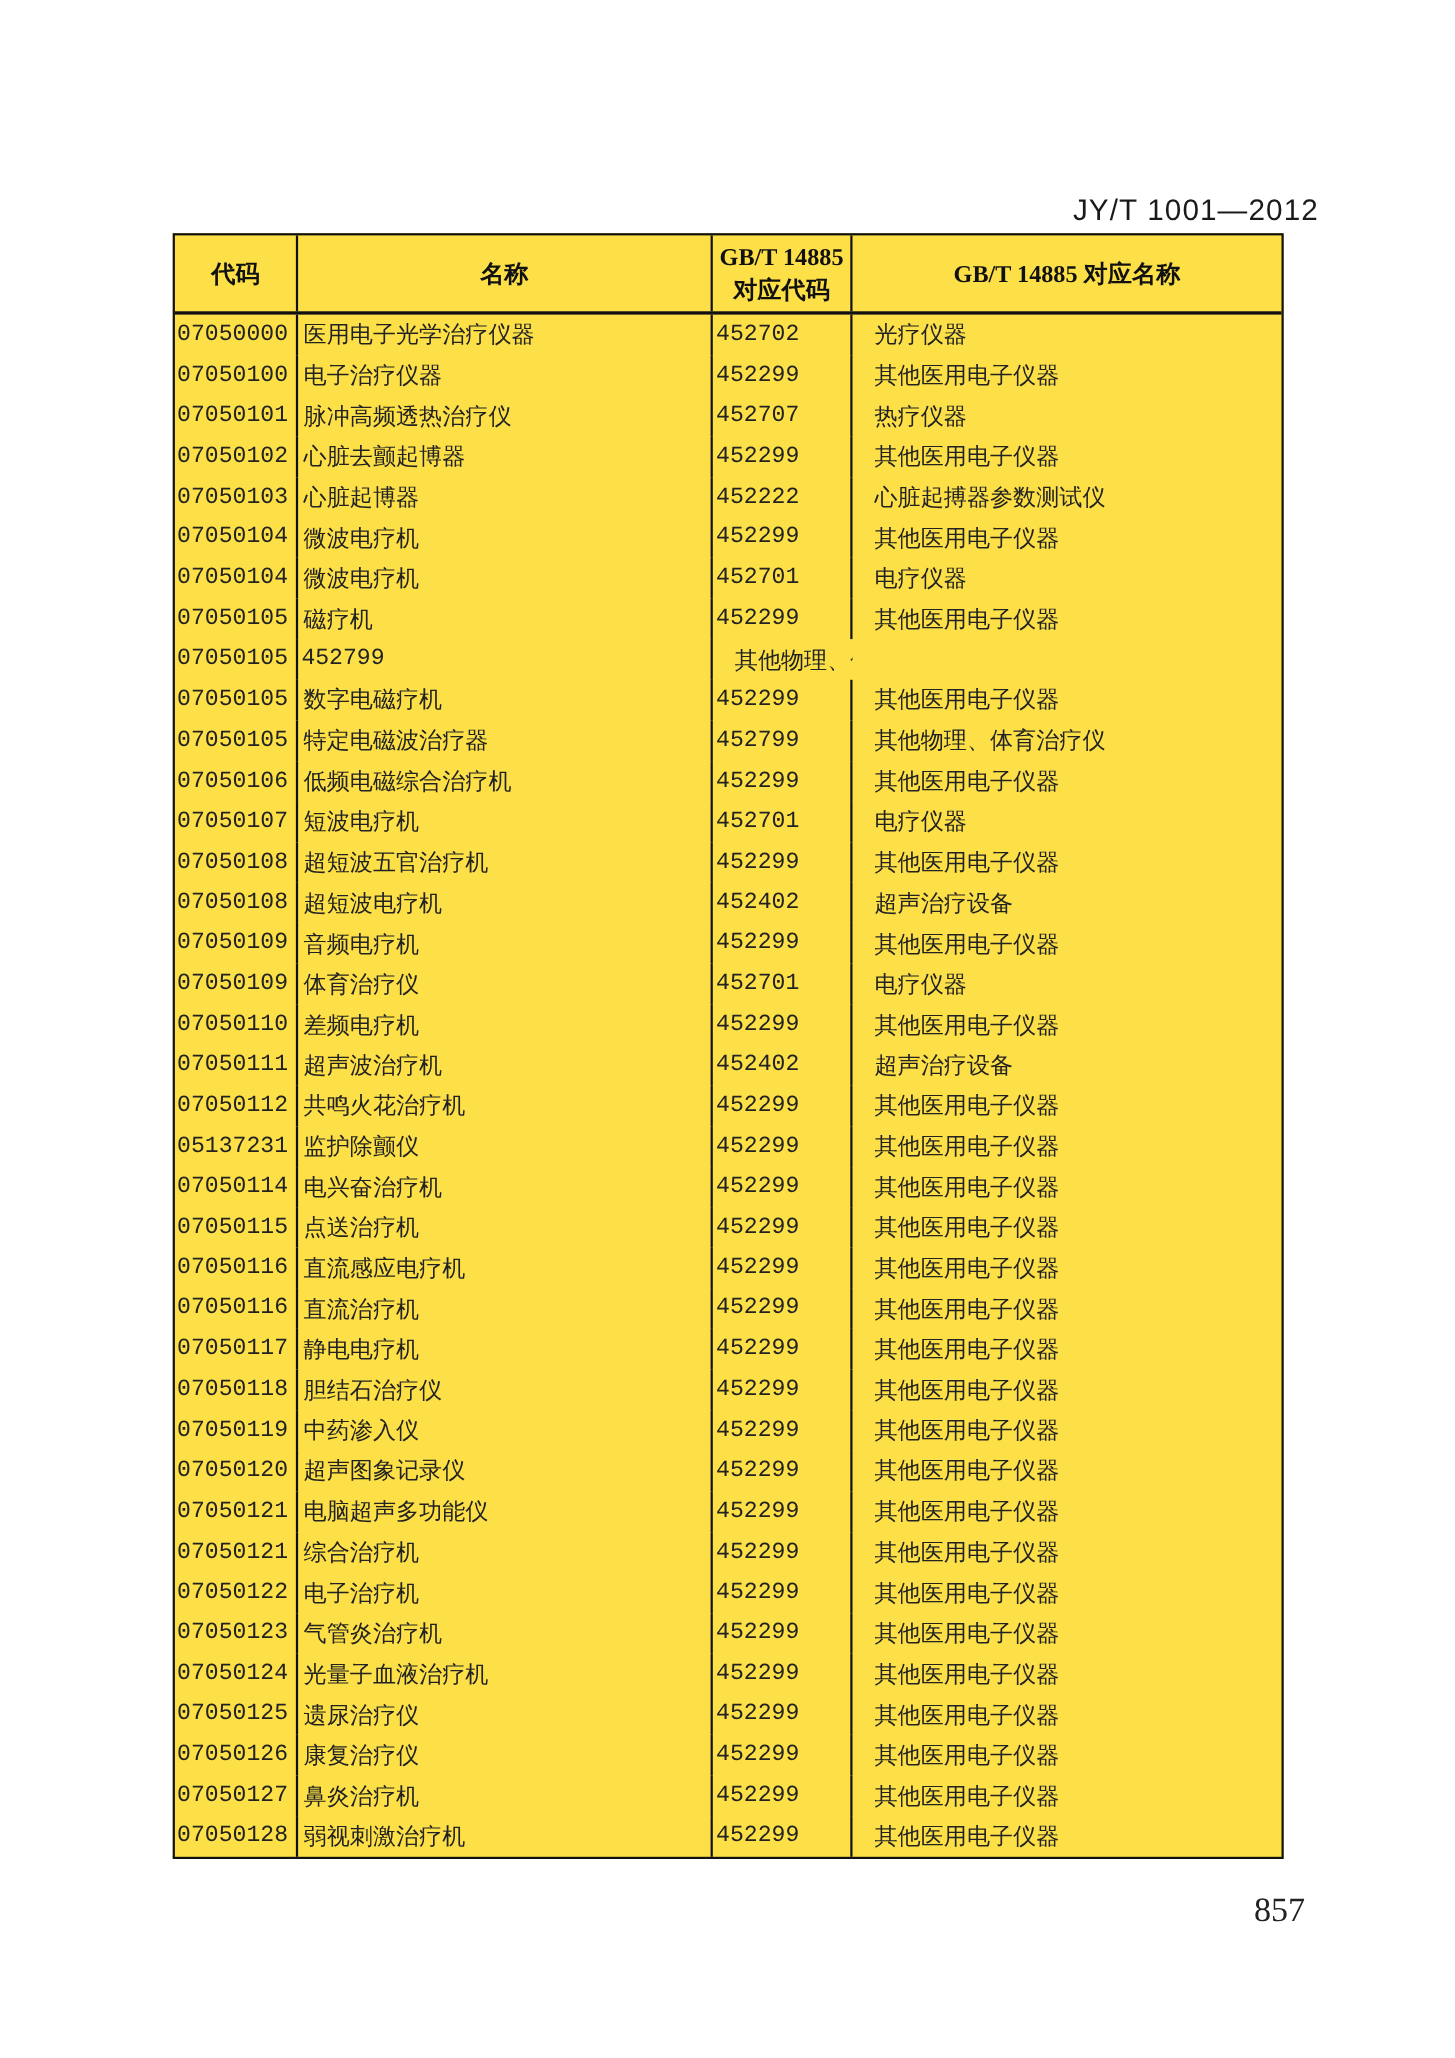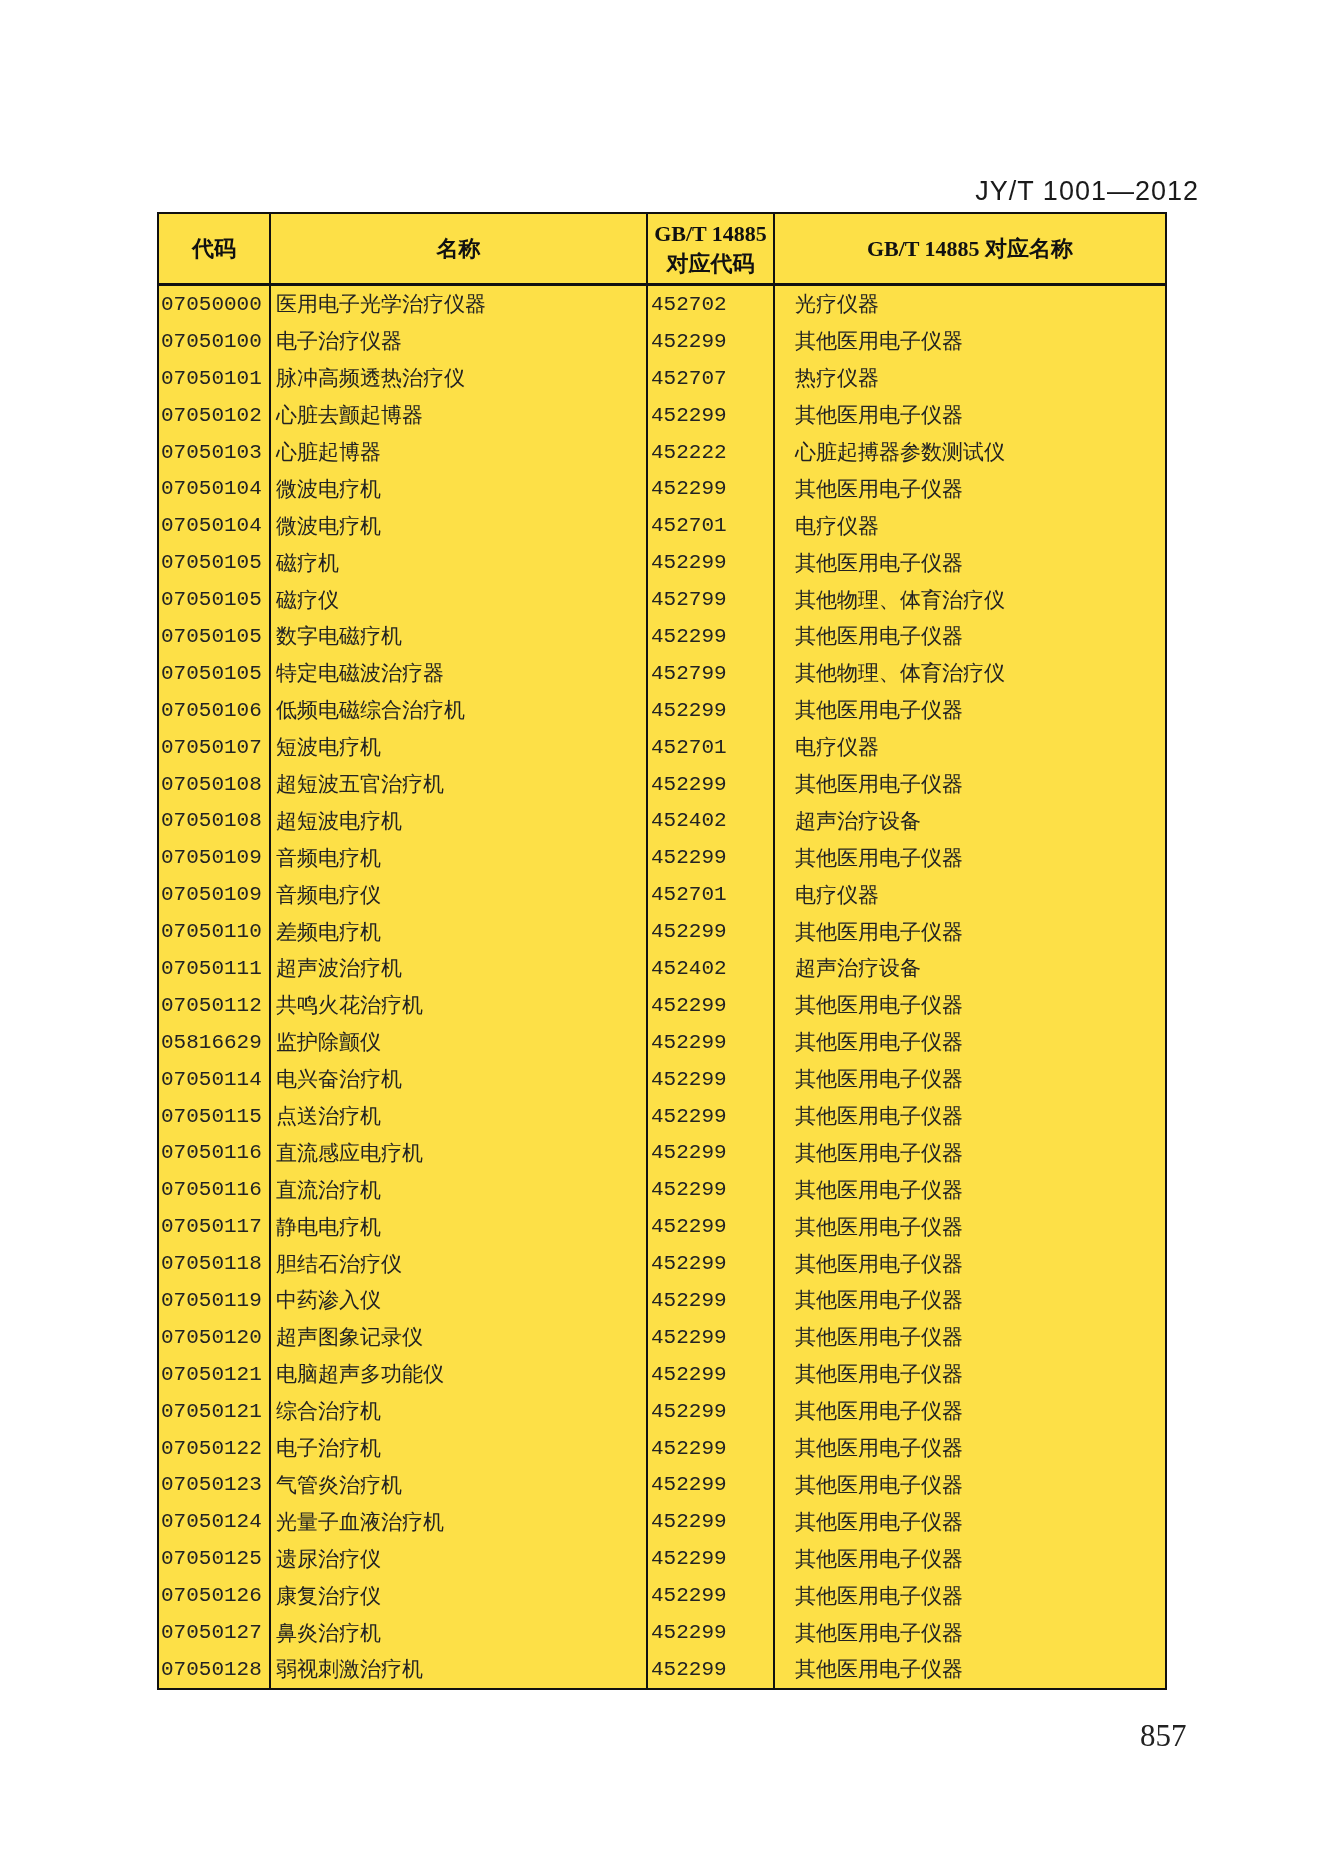"磁疗仪" div.cell { html: <div>磁疗仪</div> -> none }
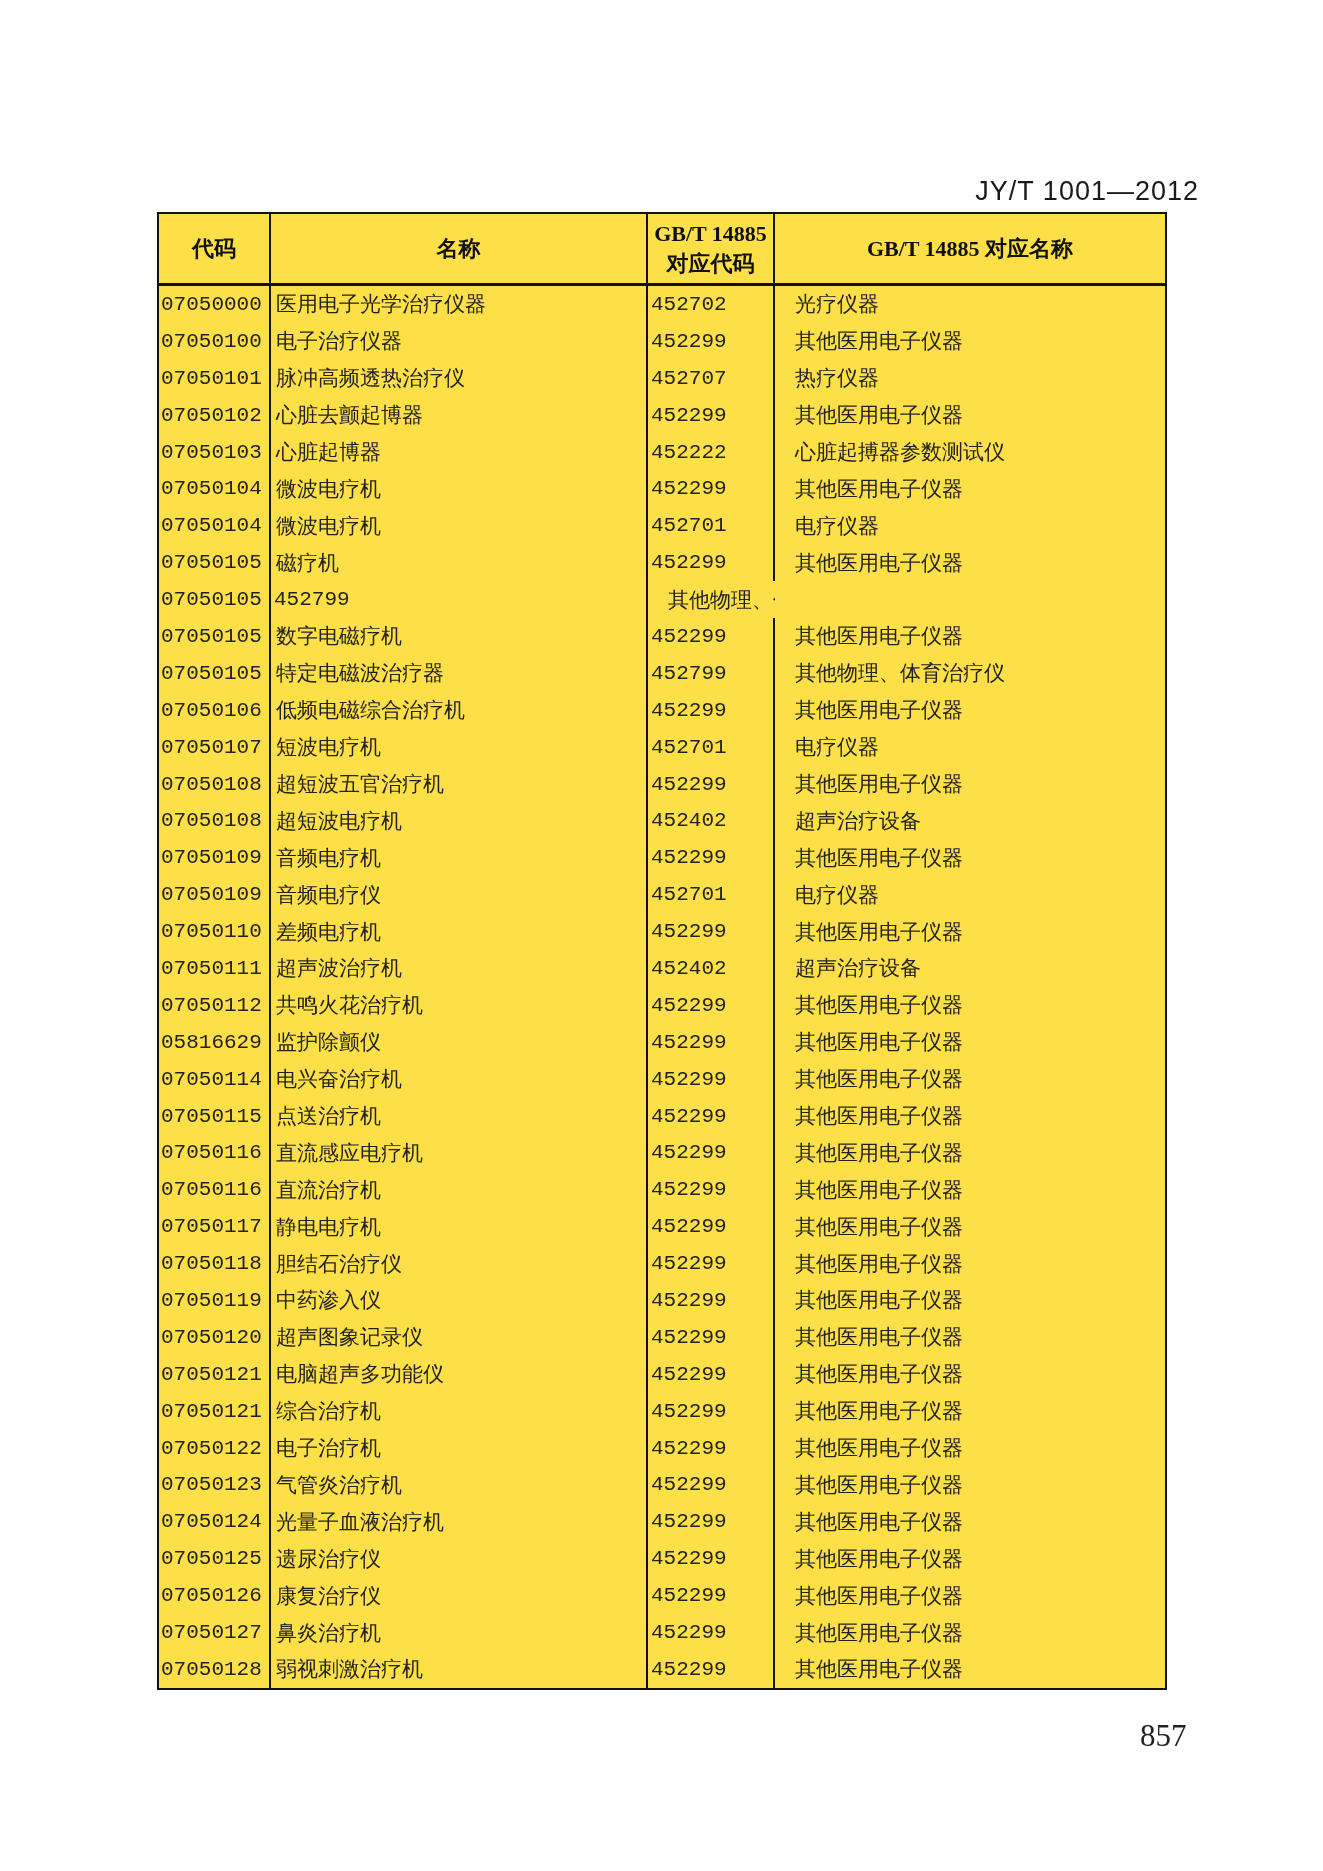"音频电疗仪" div.cell { text: 音频电 -> 体育治 }
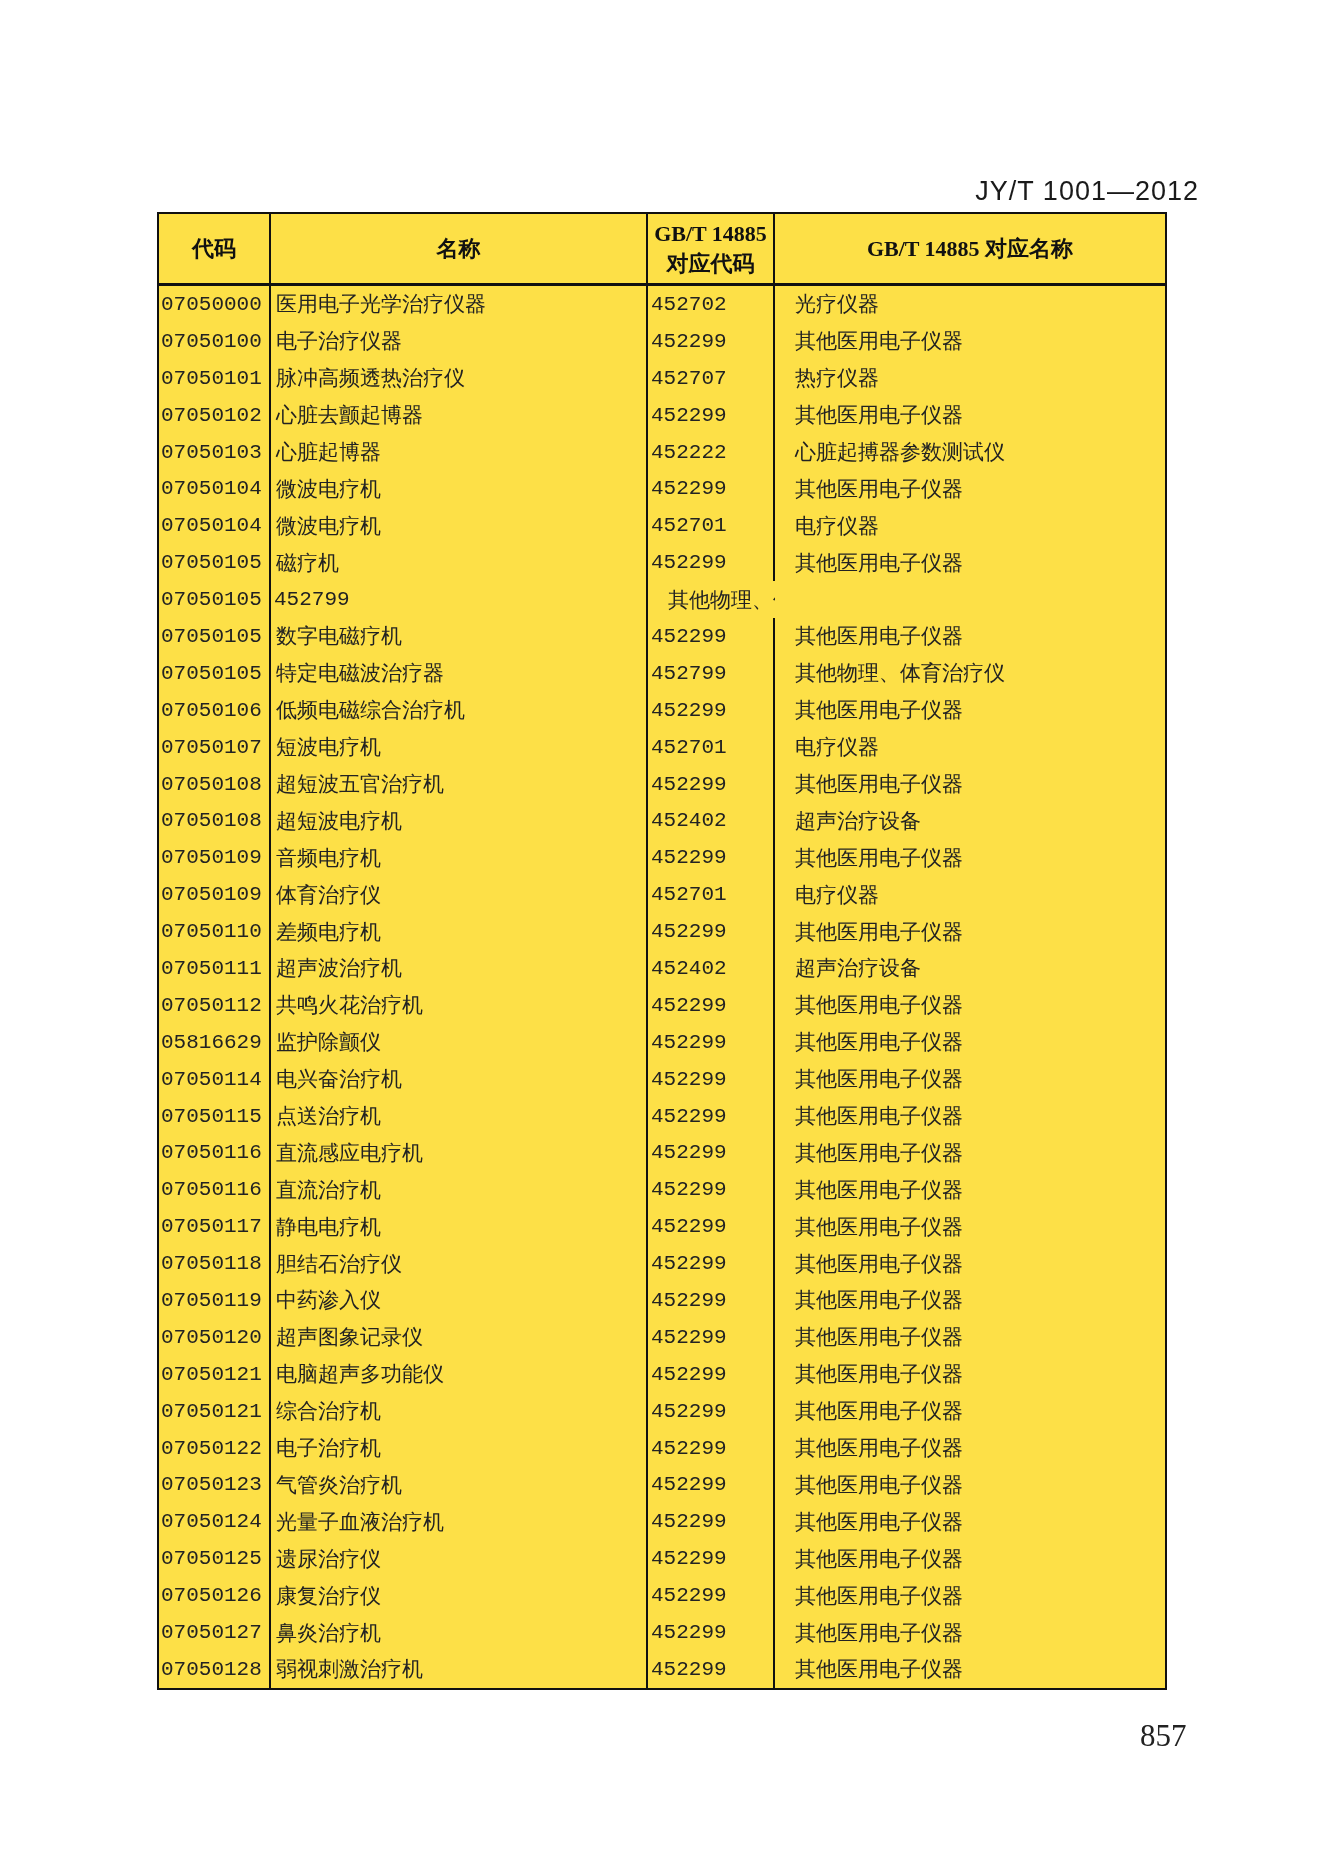"05816629" div.cell { text: 05816629 -> 05137231 }
